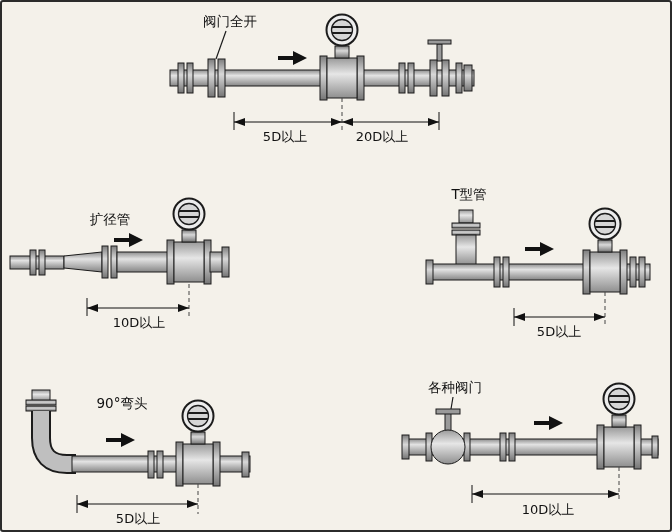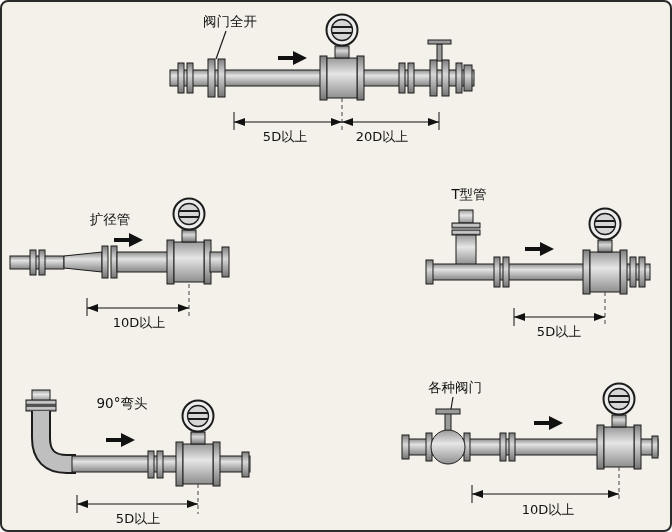"阀门全开" .frame { border-radius: 8px -> 3px }
